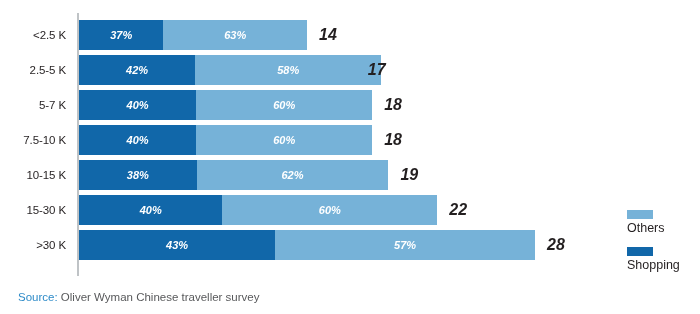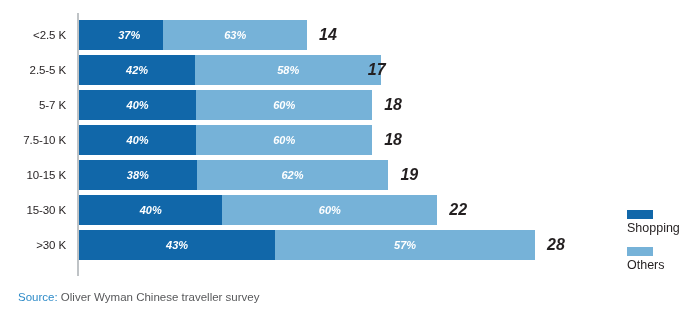"37%" div.seg { padding-left: 8px -> none }
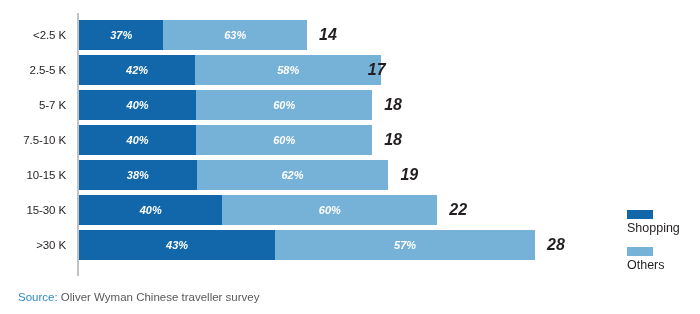"Shopping" div.legend-item { order: before "Others" -> after "Others" }
